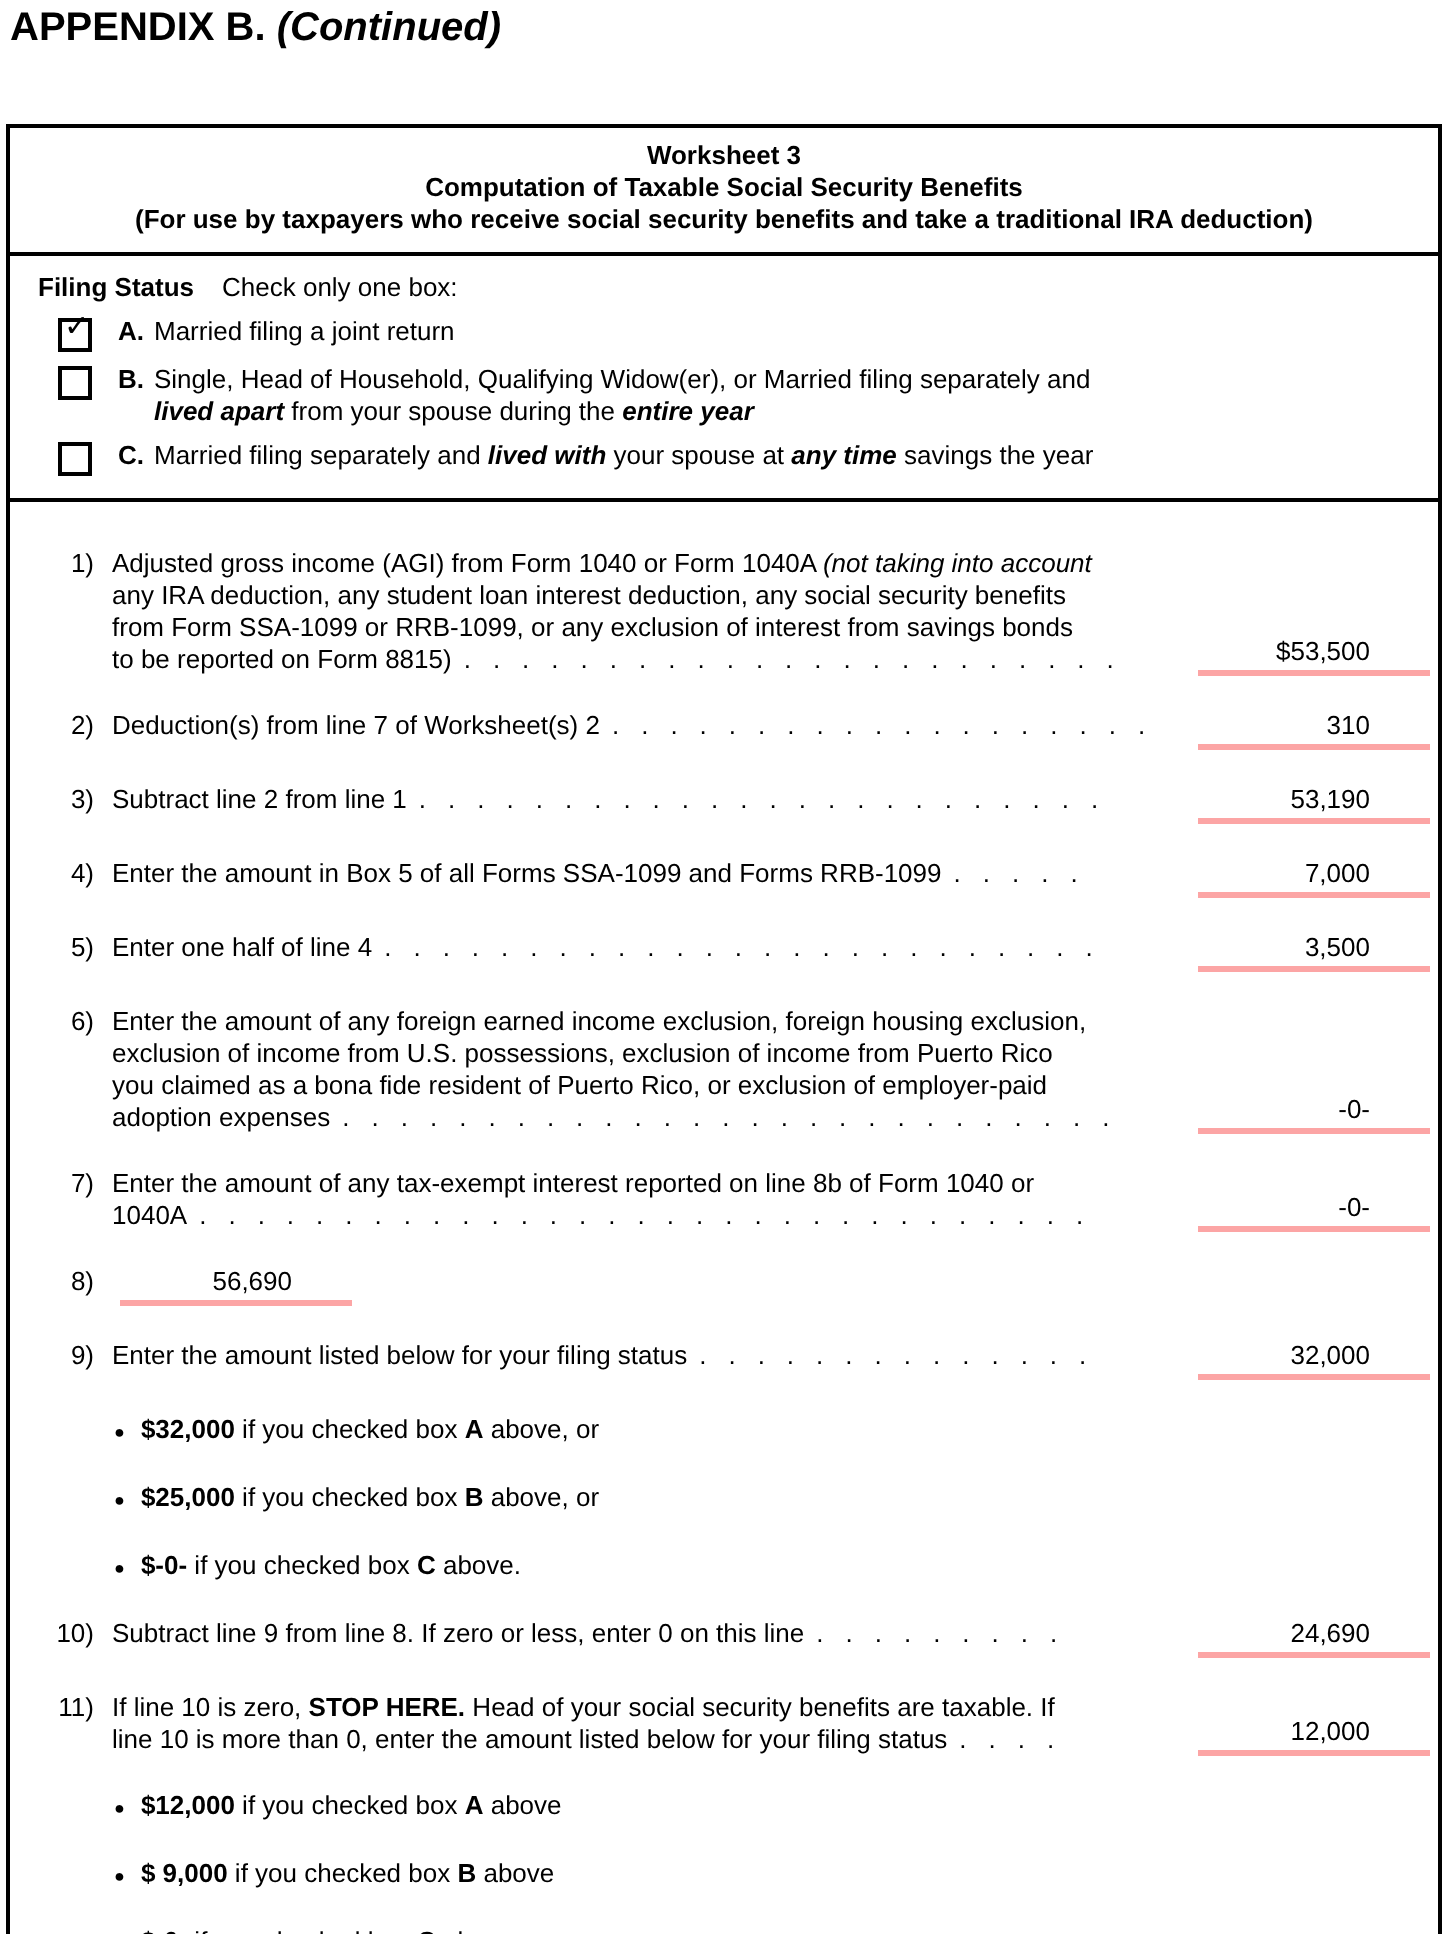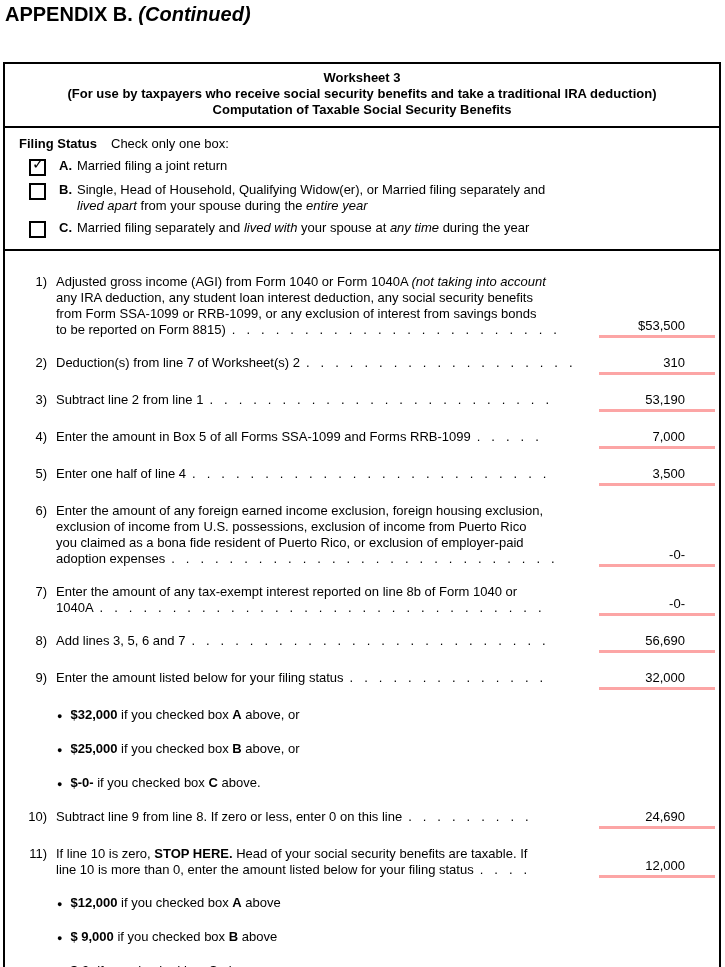"(For use by taxpayers who" div { order: before "Computation of Taxable Social Security" -> after "Computation of Taxable Social Security" }
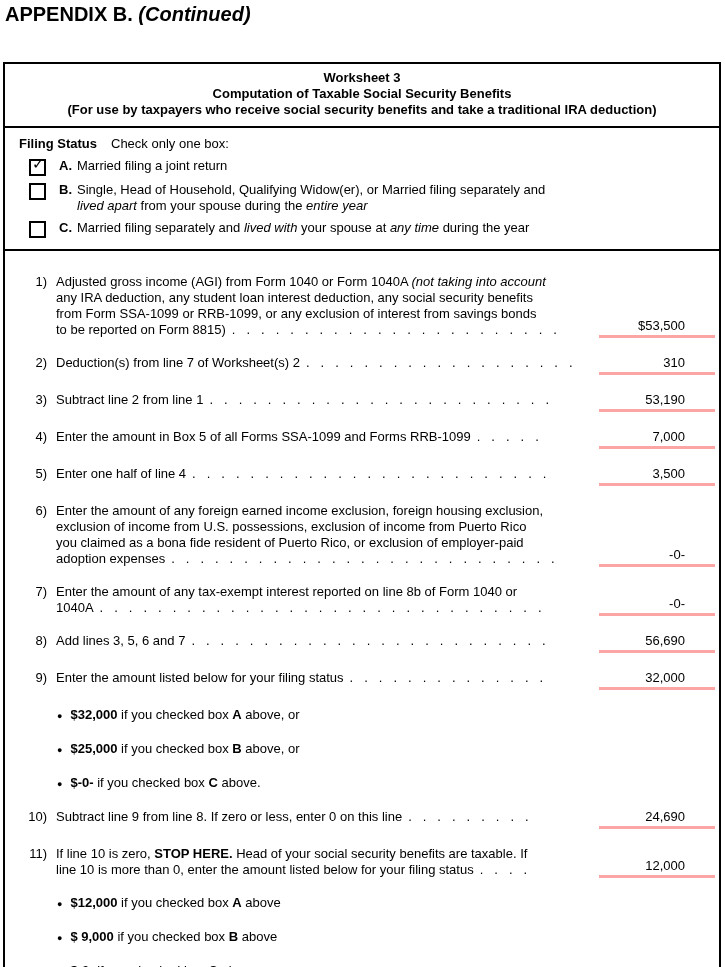"lived apart" .st-bi { font-weight: normal -> bold }
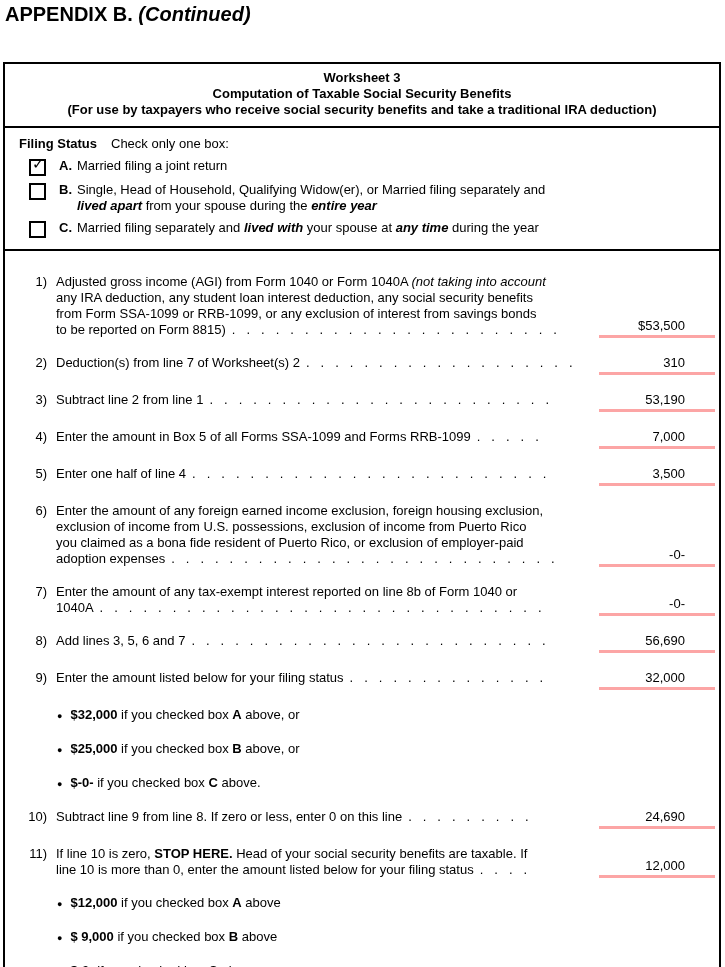"during the year" span { text: during -> savings }
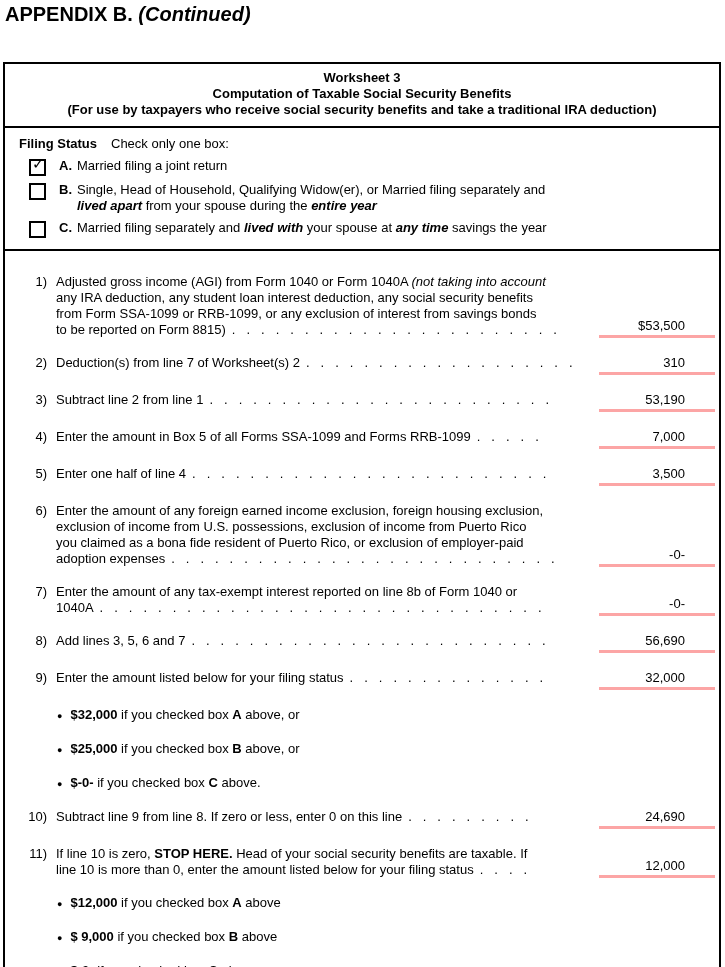"Add lines 3, 5, 6" span.w-text { html: <span><span><span>Add lines 3, 5, 6 and 7</span></span><span>.........................</span></span> -> none }
